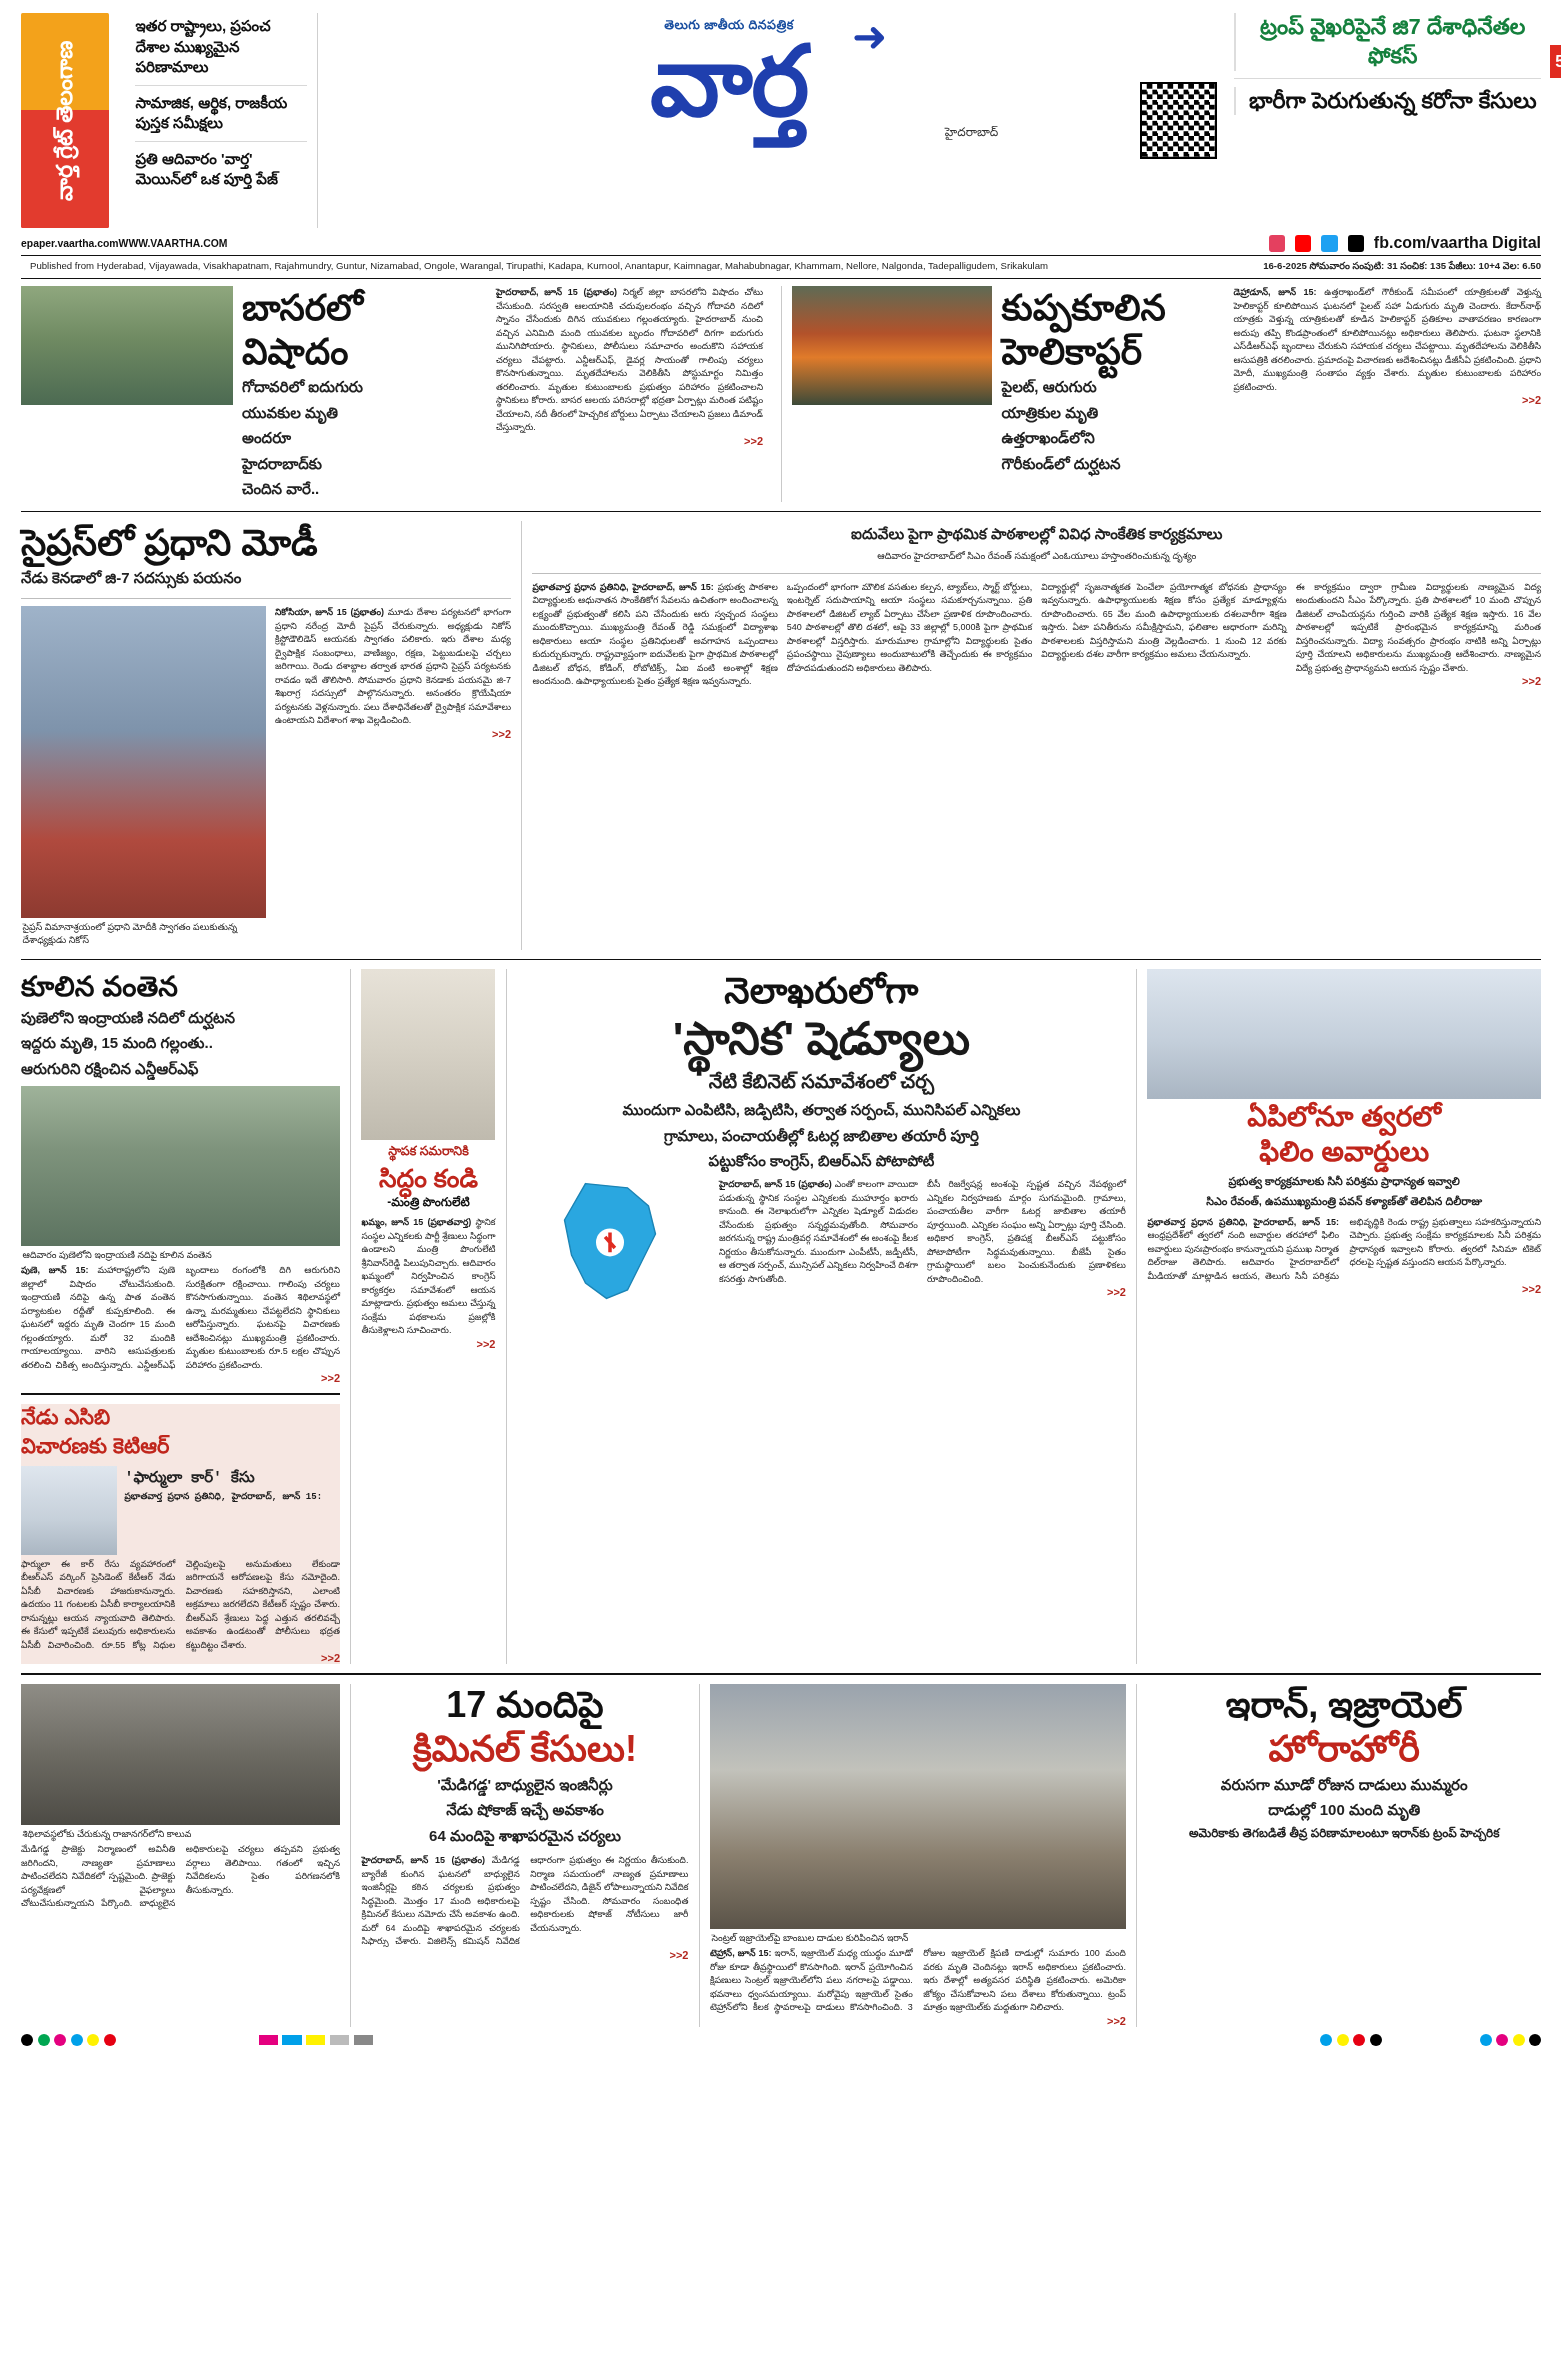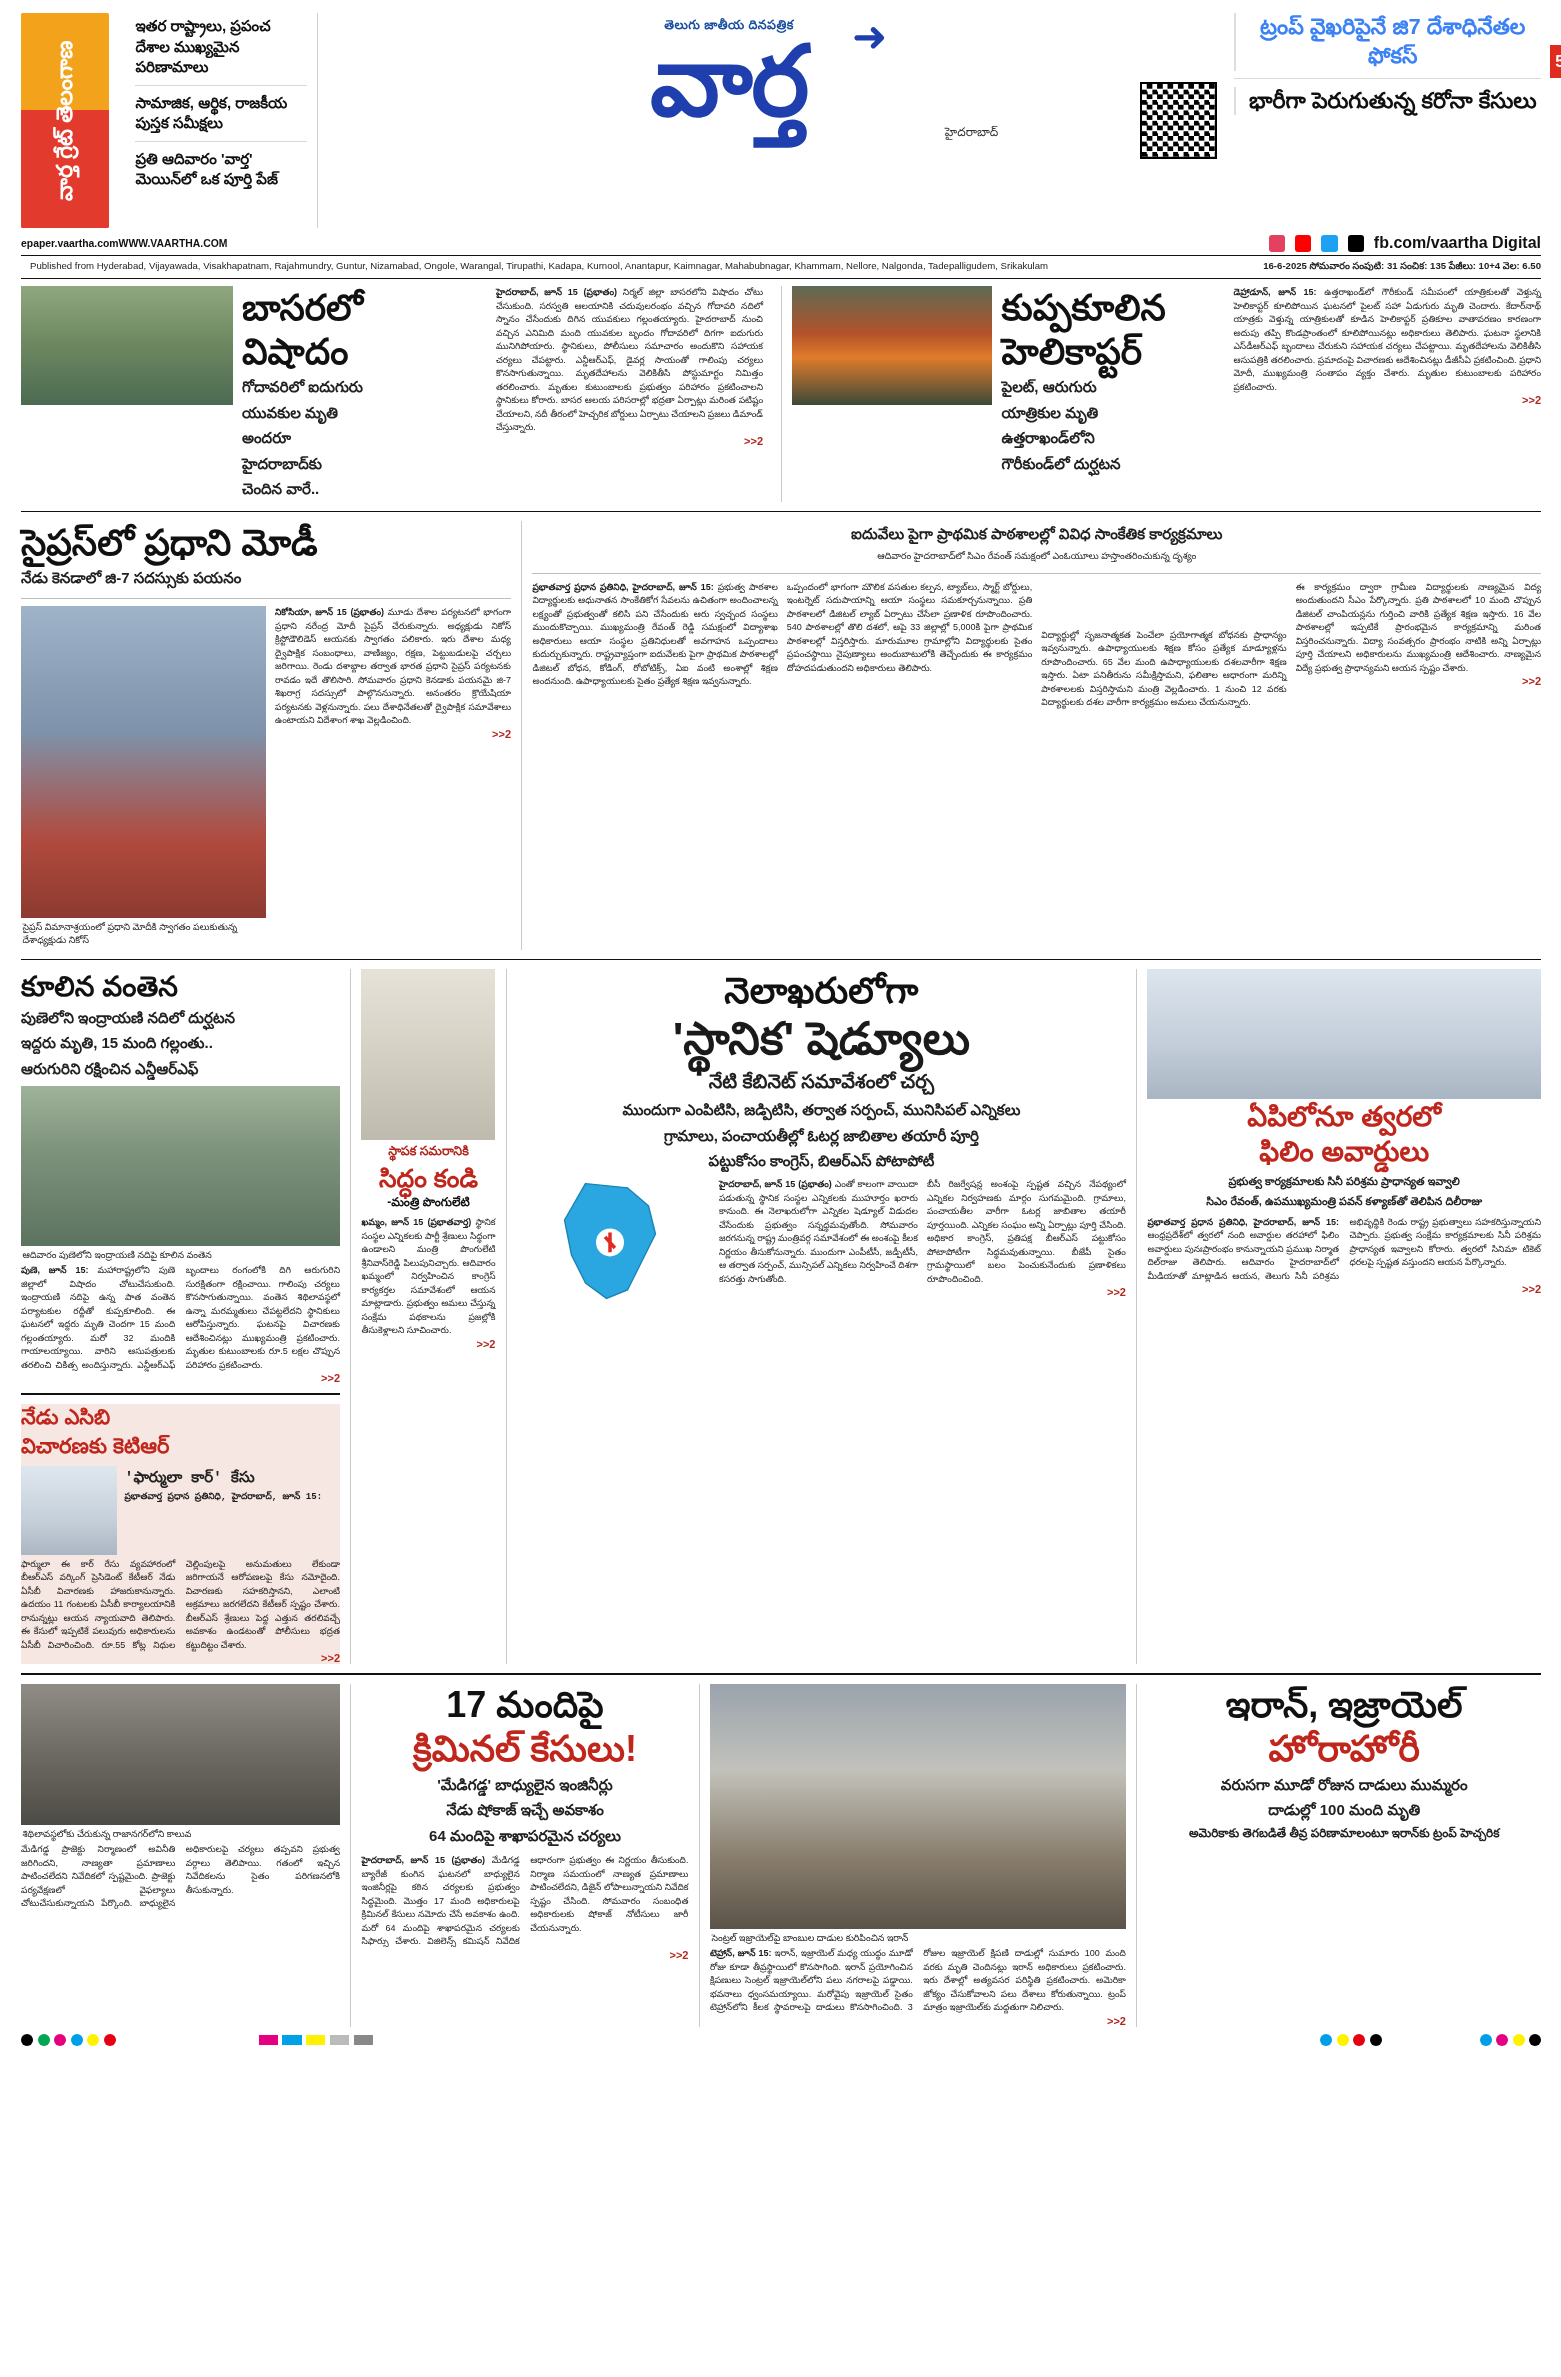"ట్రంప్ వైఖరిపైనే జి7 దేశాధినేతల ఫోకస్" .mh-head-box .hl { color: #3b82f6 -> #15803d }
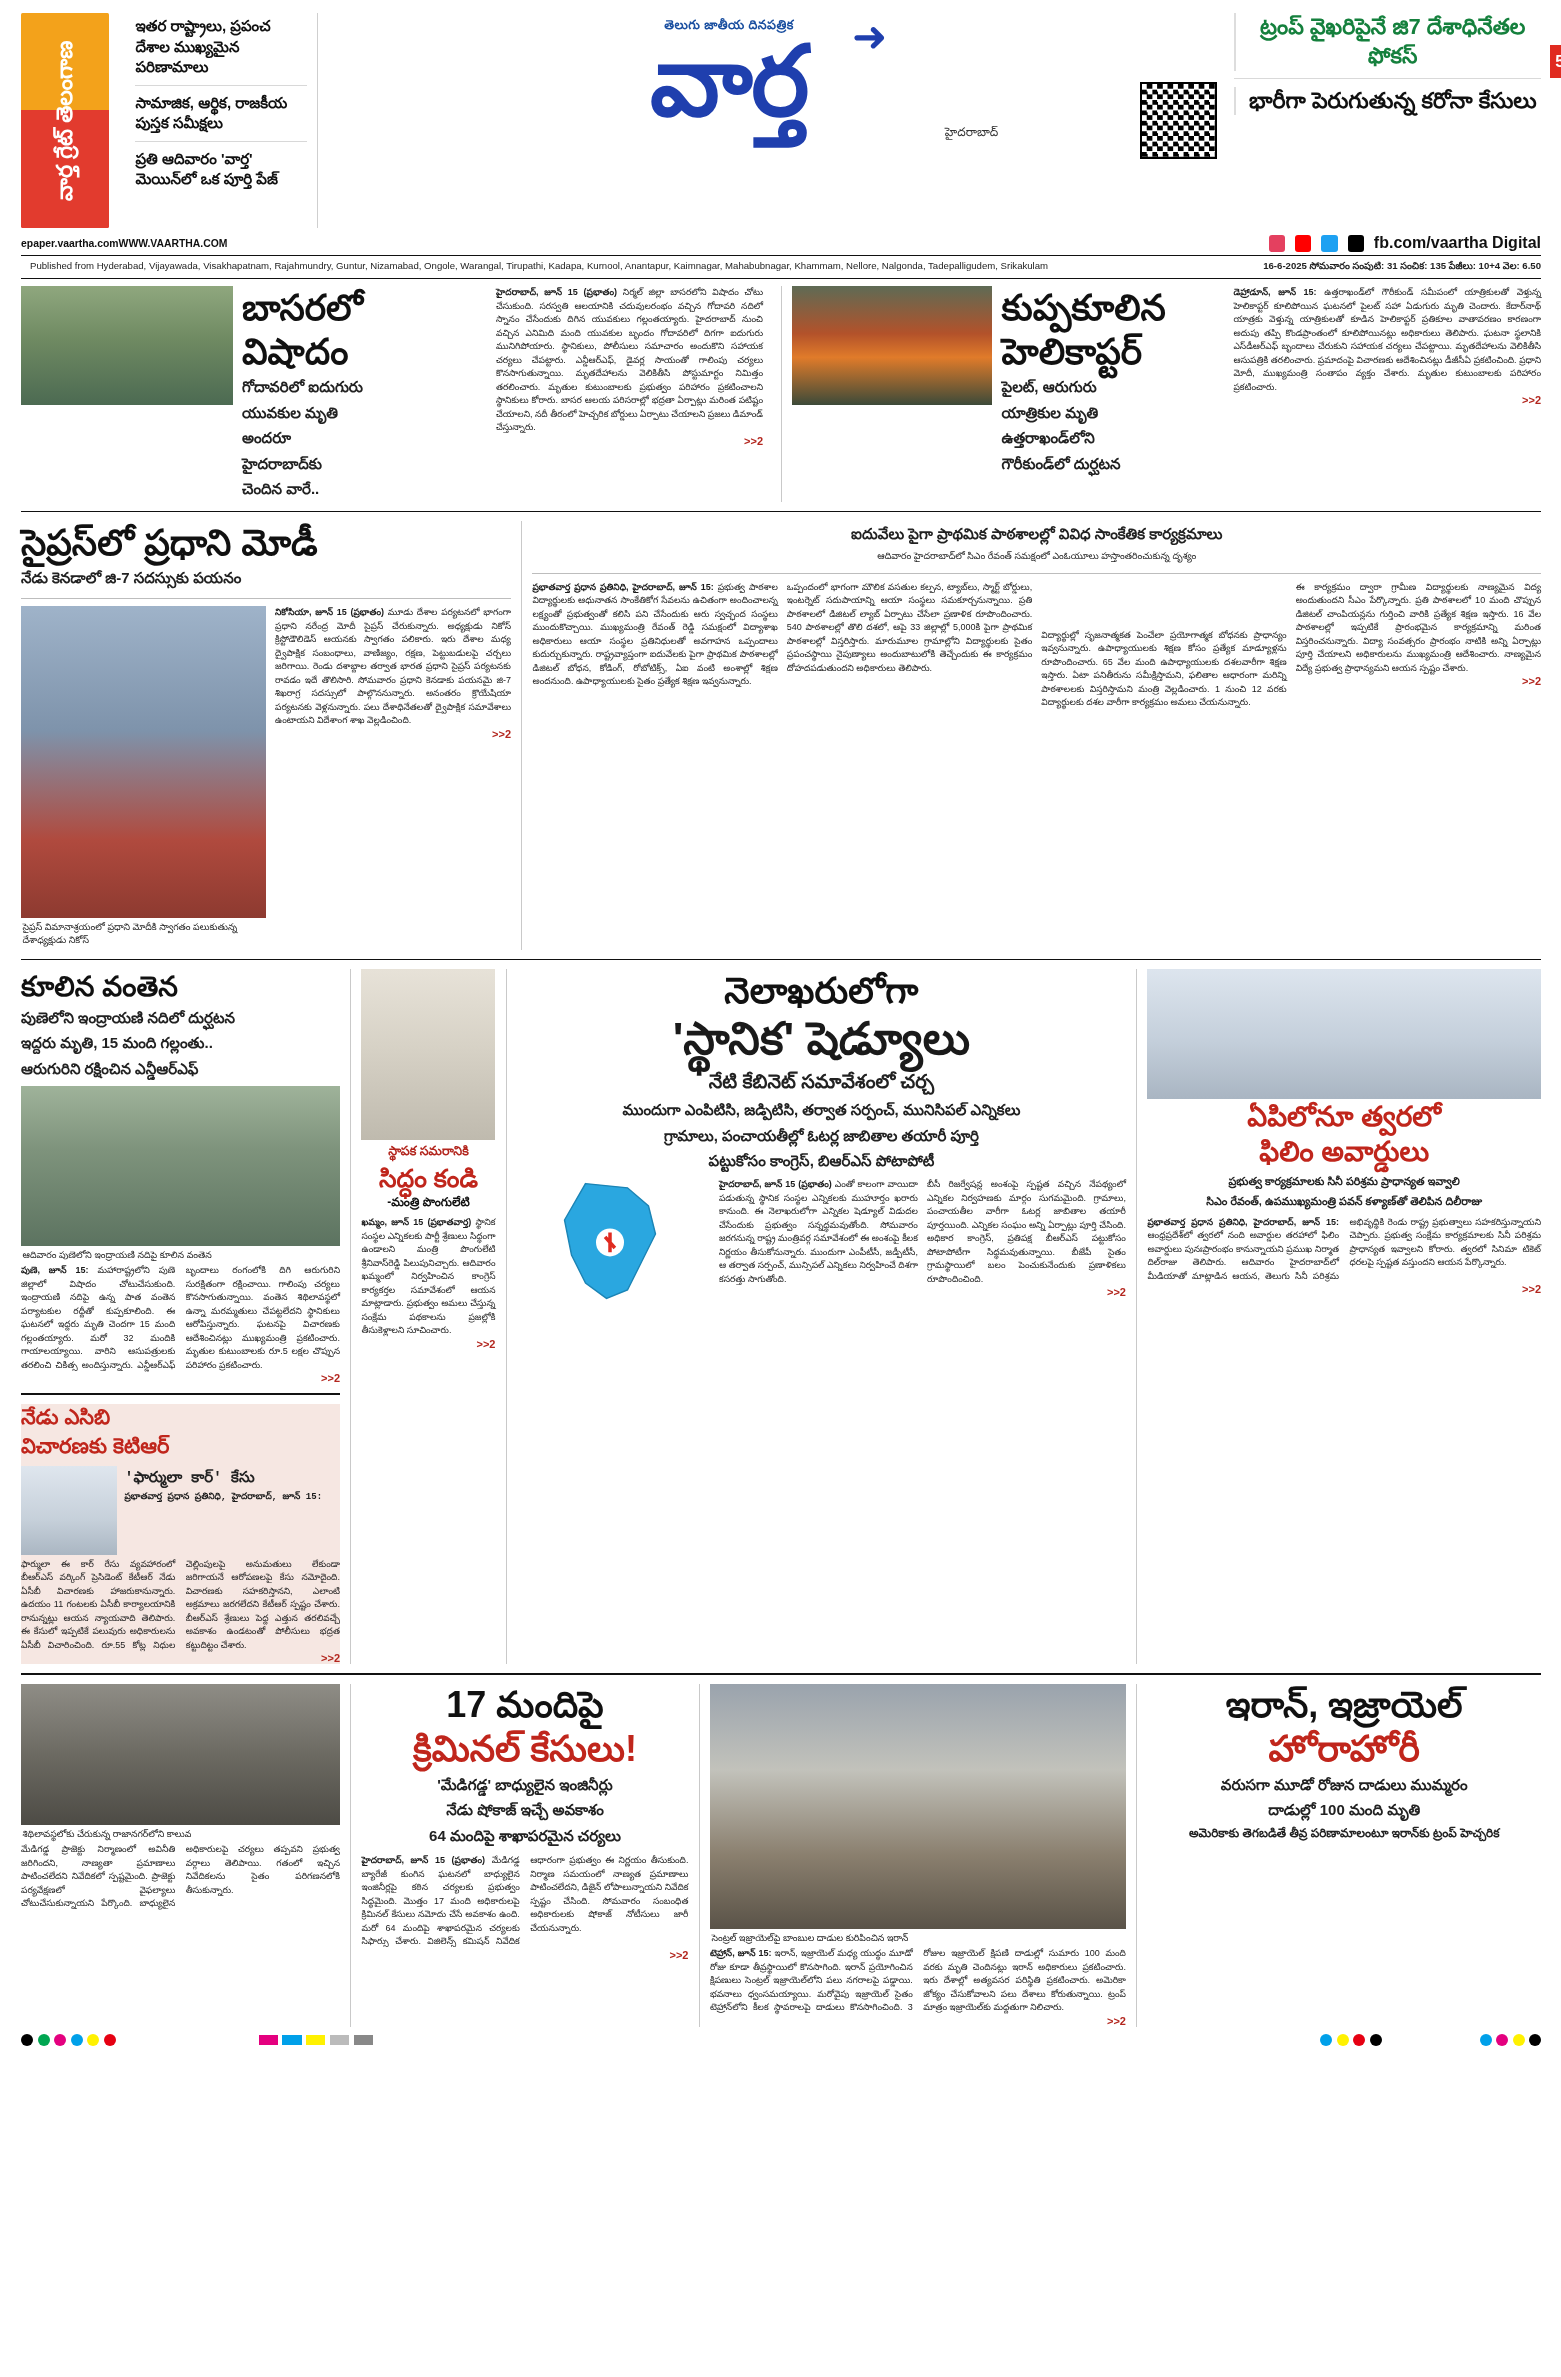"విద్యార్థుల్లో సృజనాత్మకత పెంచేలా" div.col { margin-top: 48px -> none }
